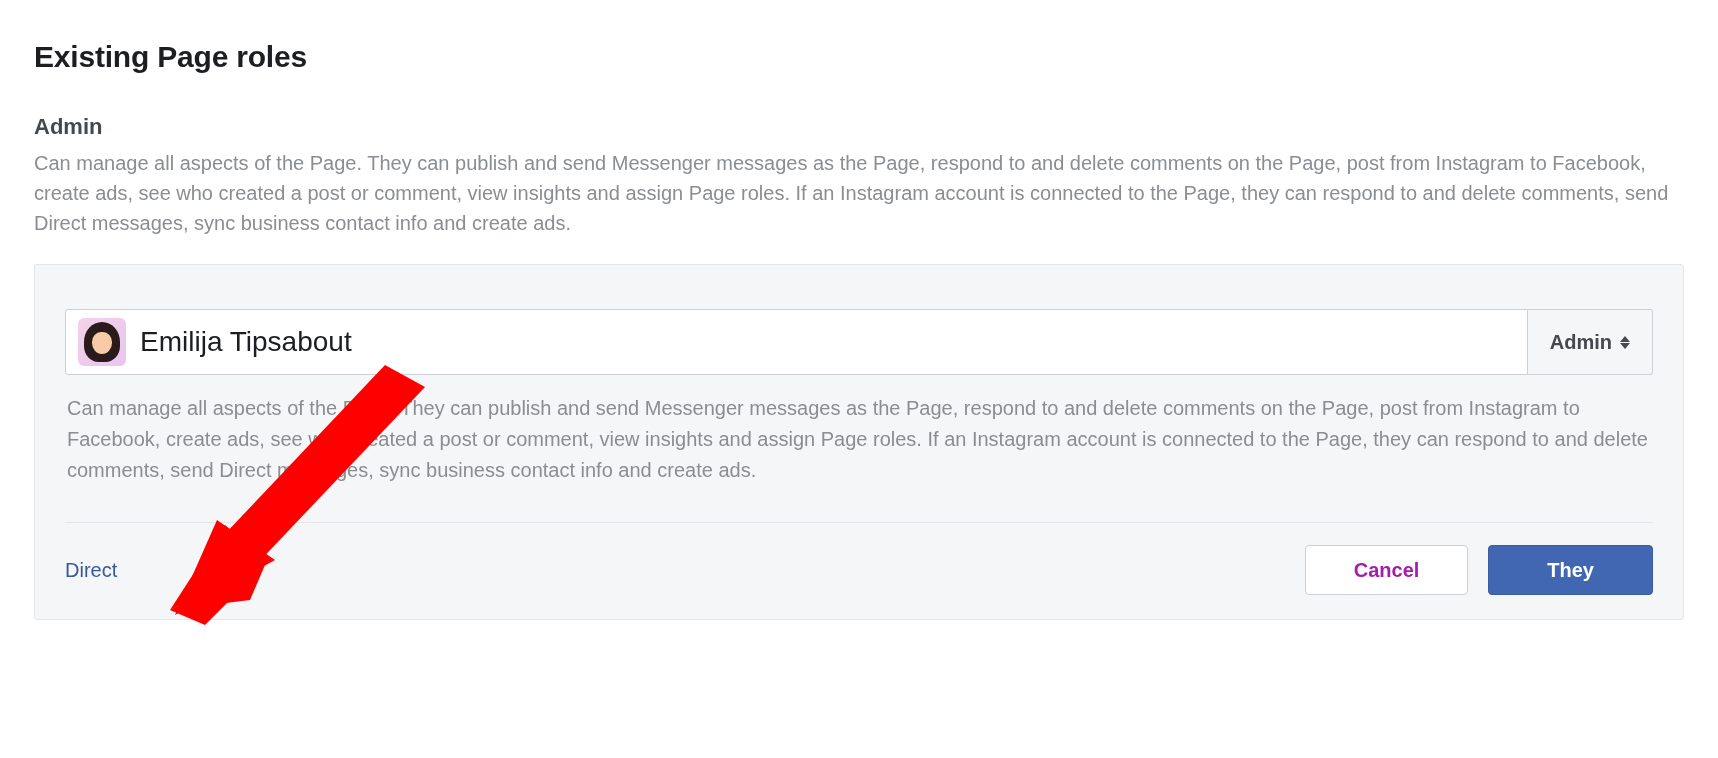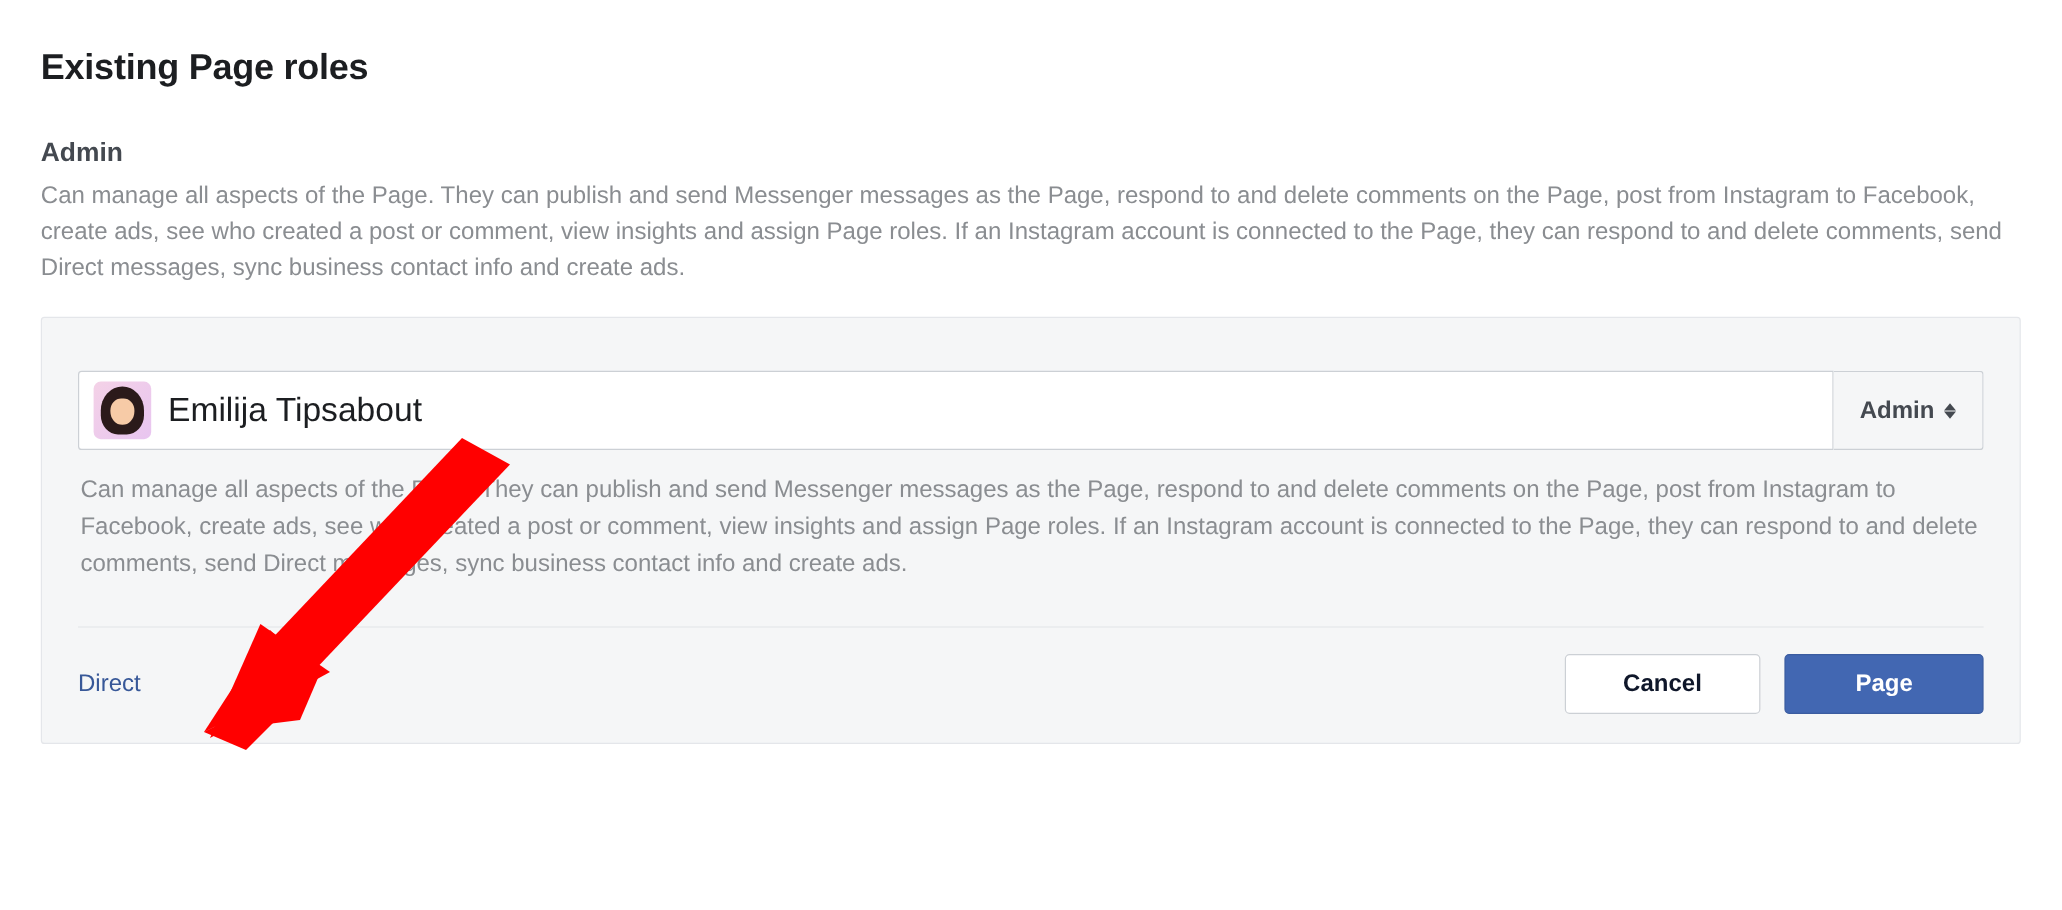"Cancel" .btn-cancel { color: #0f172a -> #a21caf }
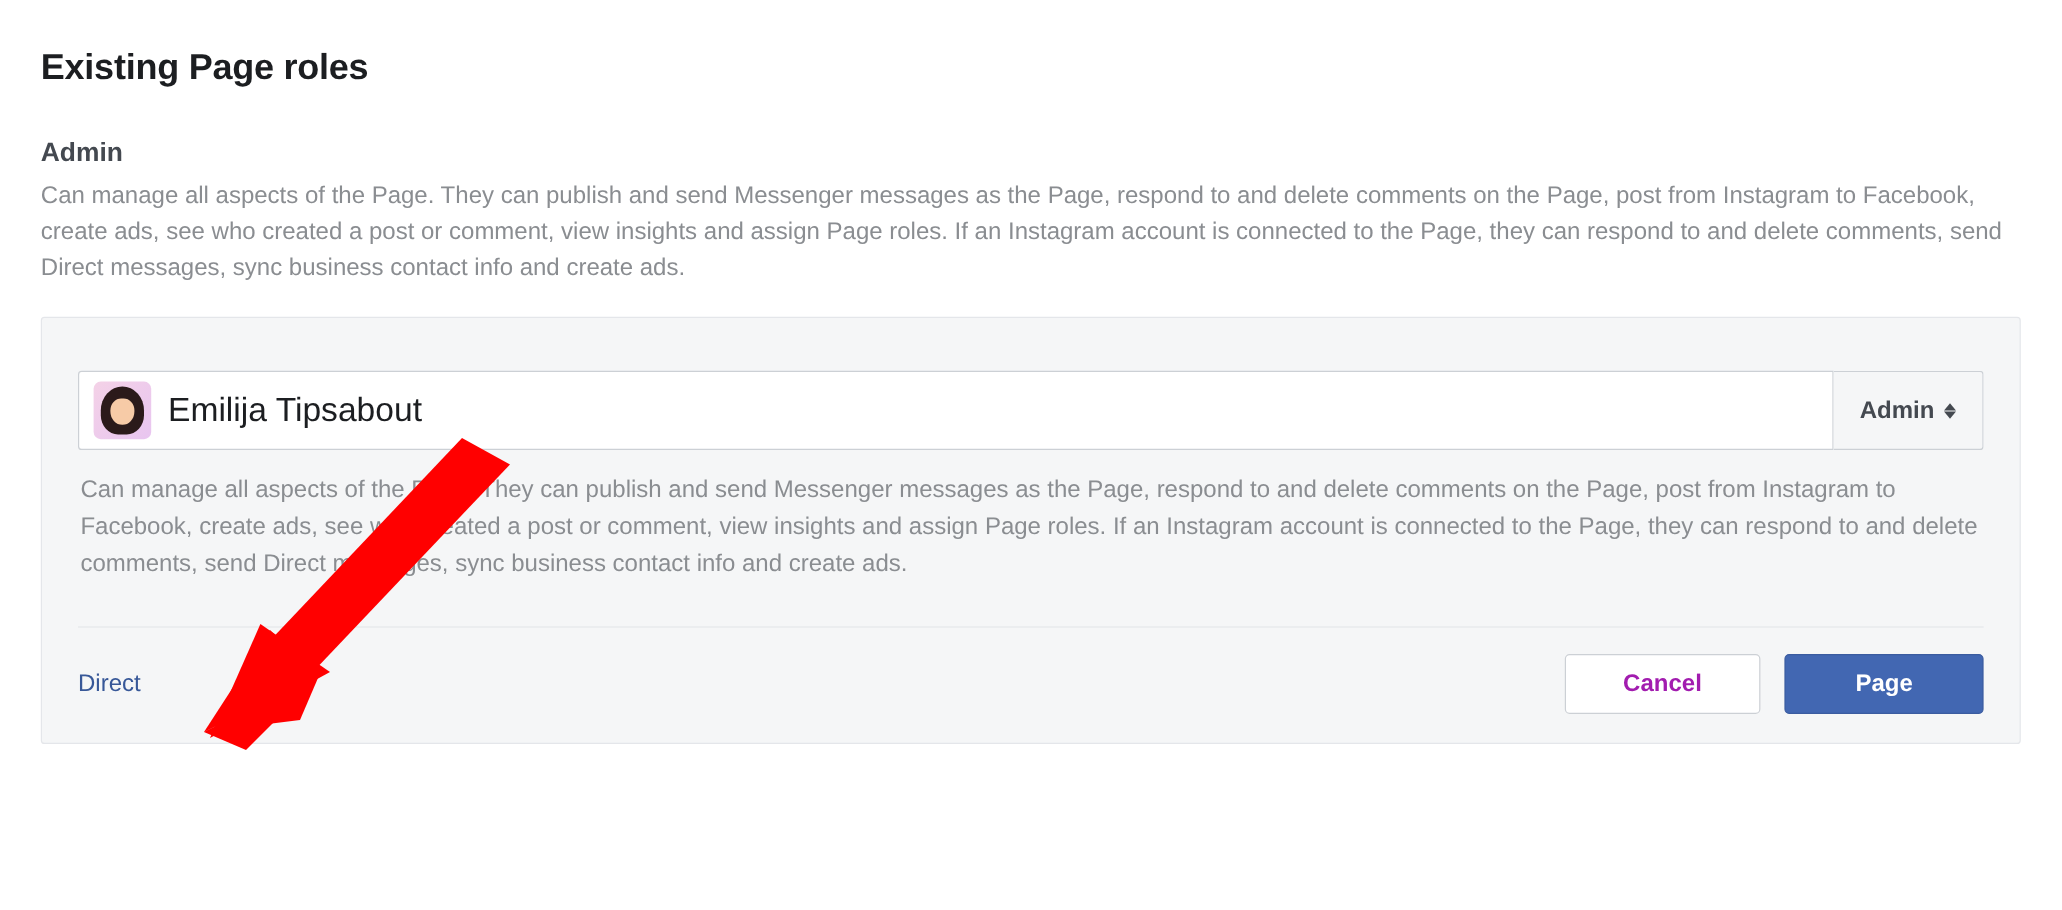"Page" button.btn { text: Page -> They }
